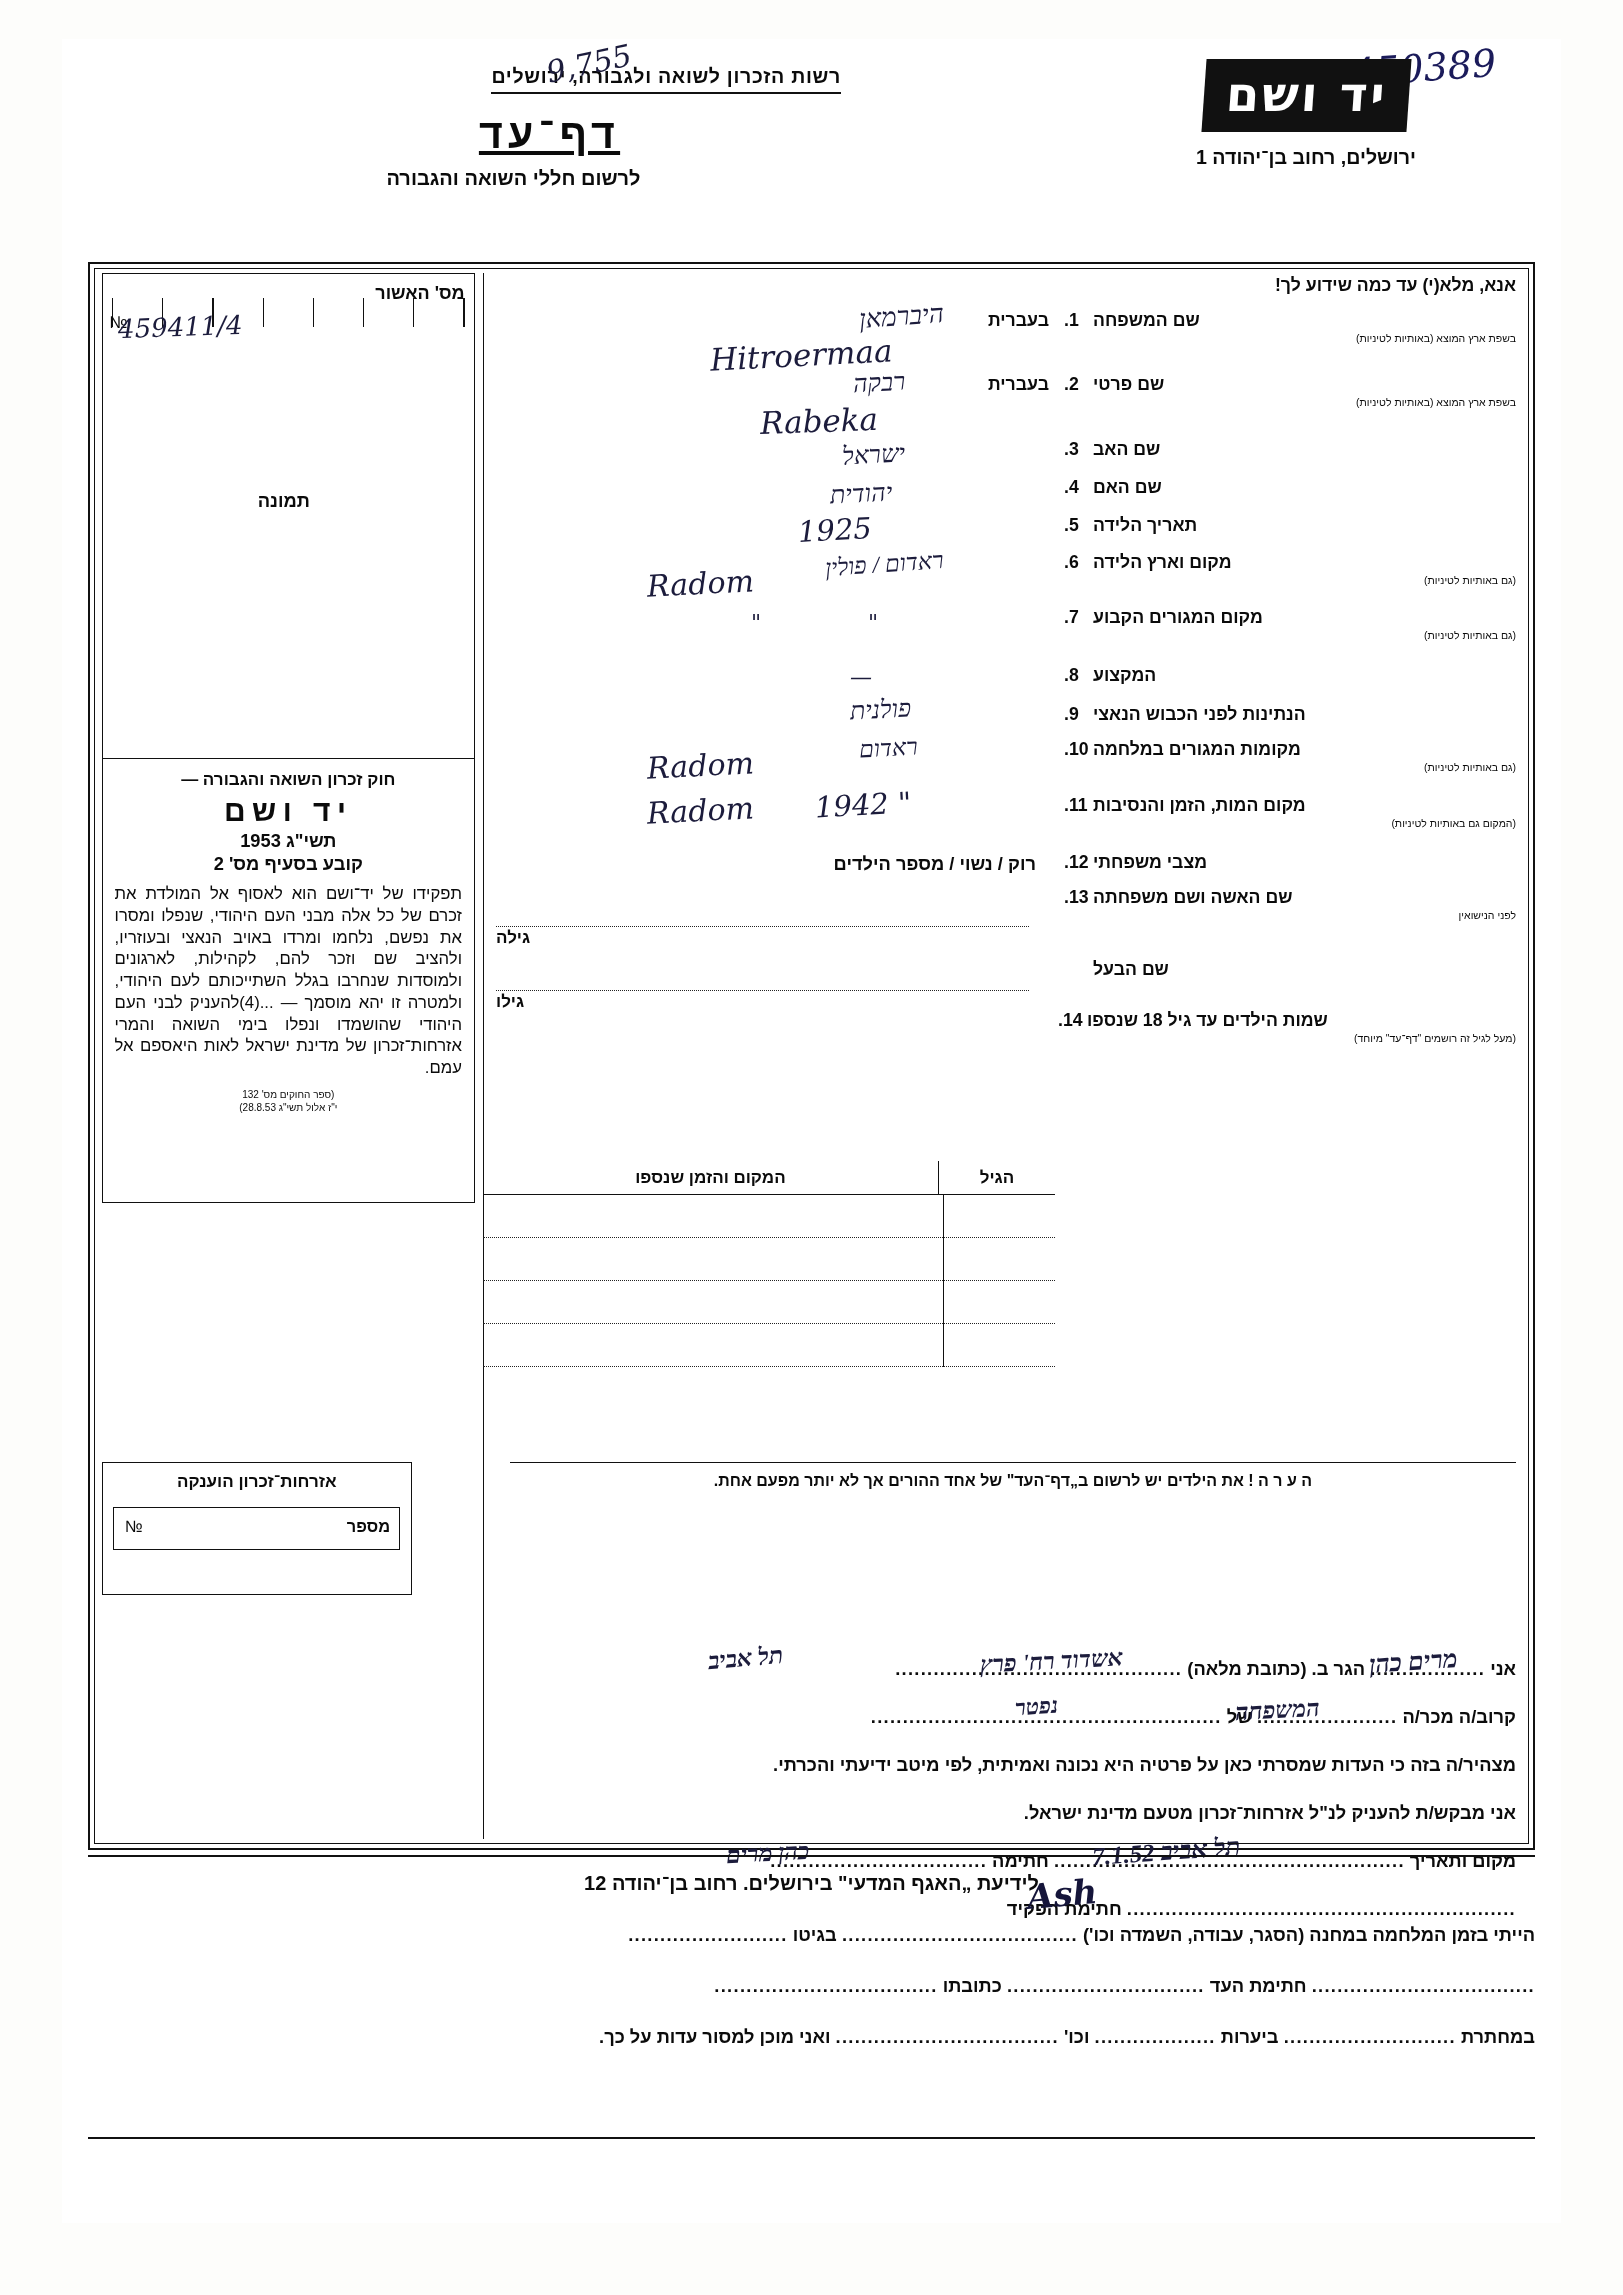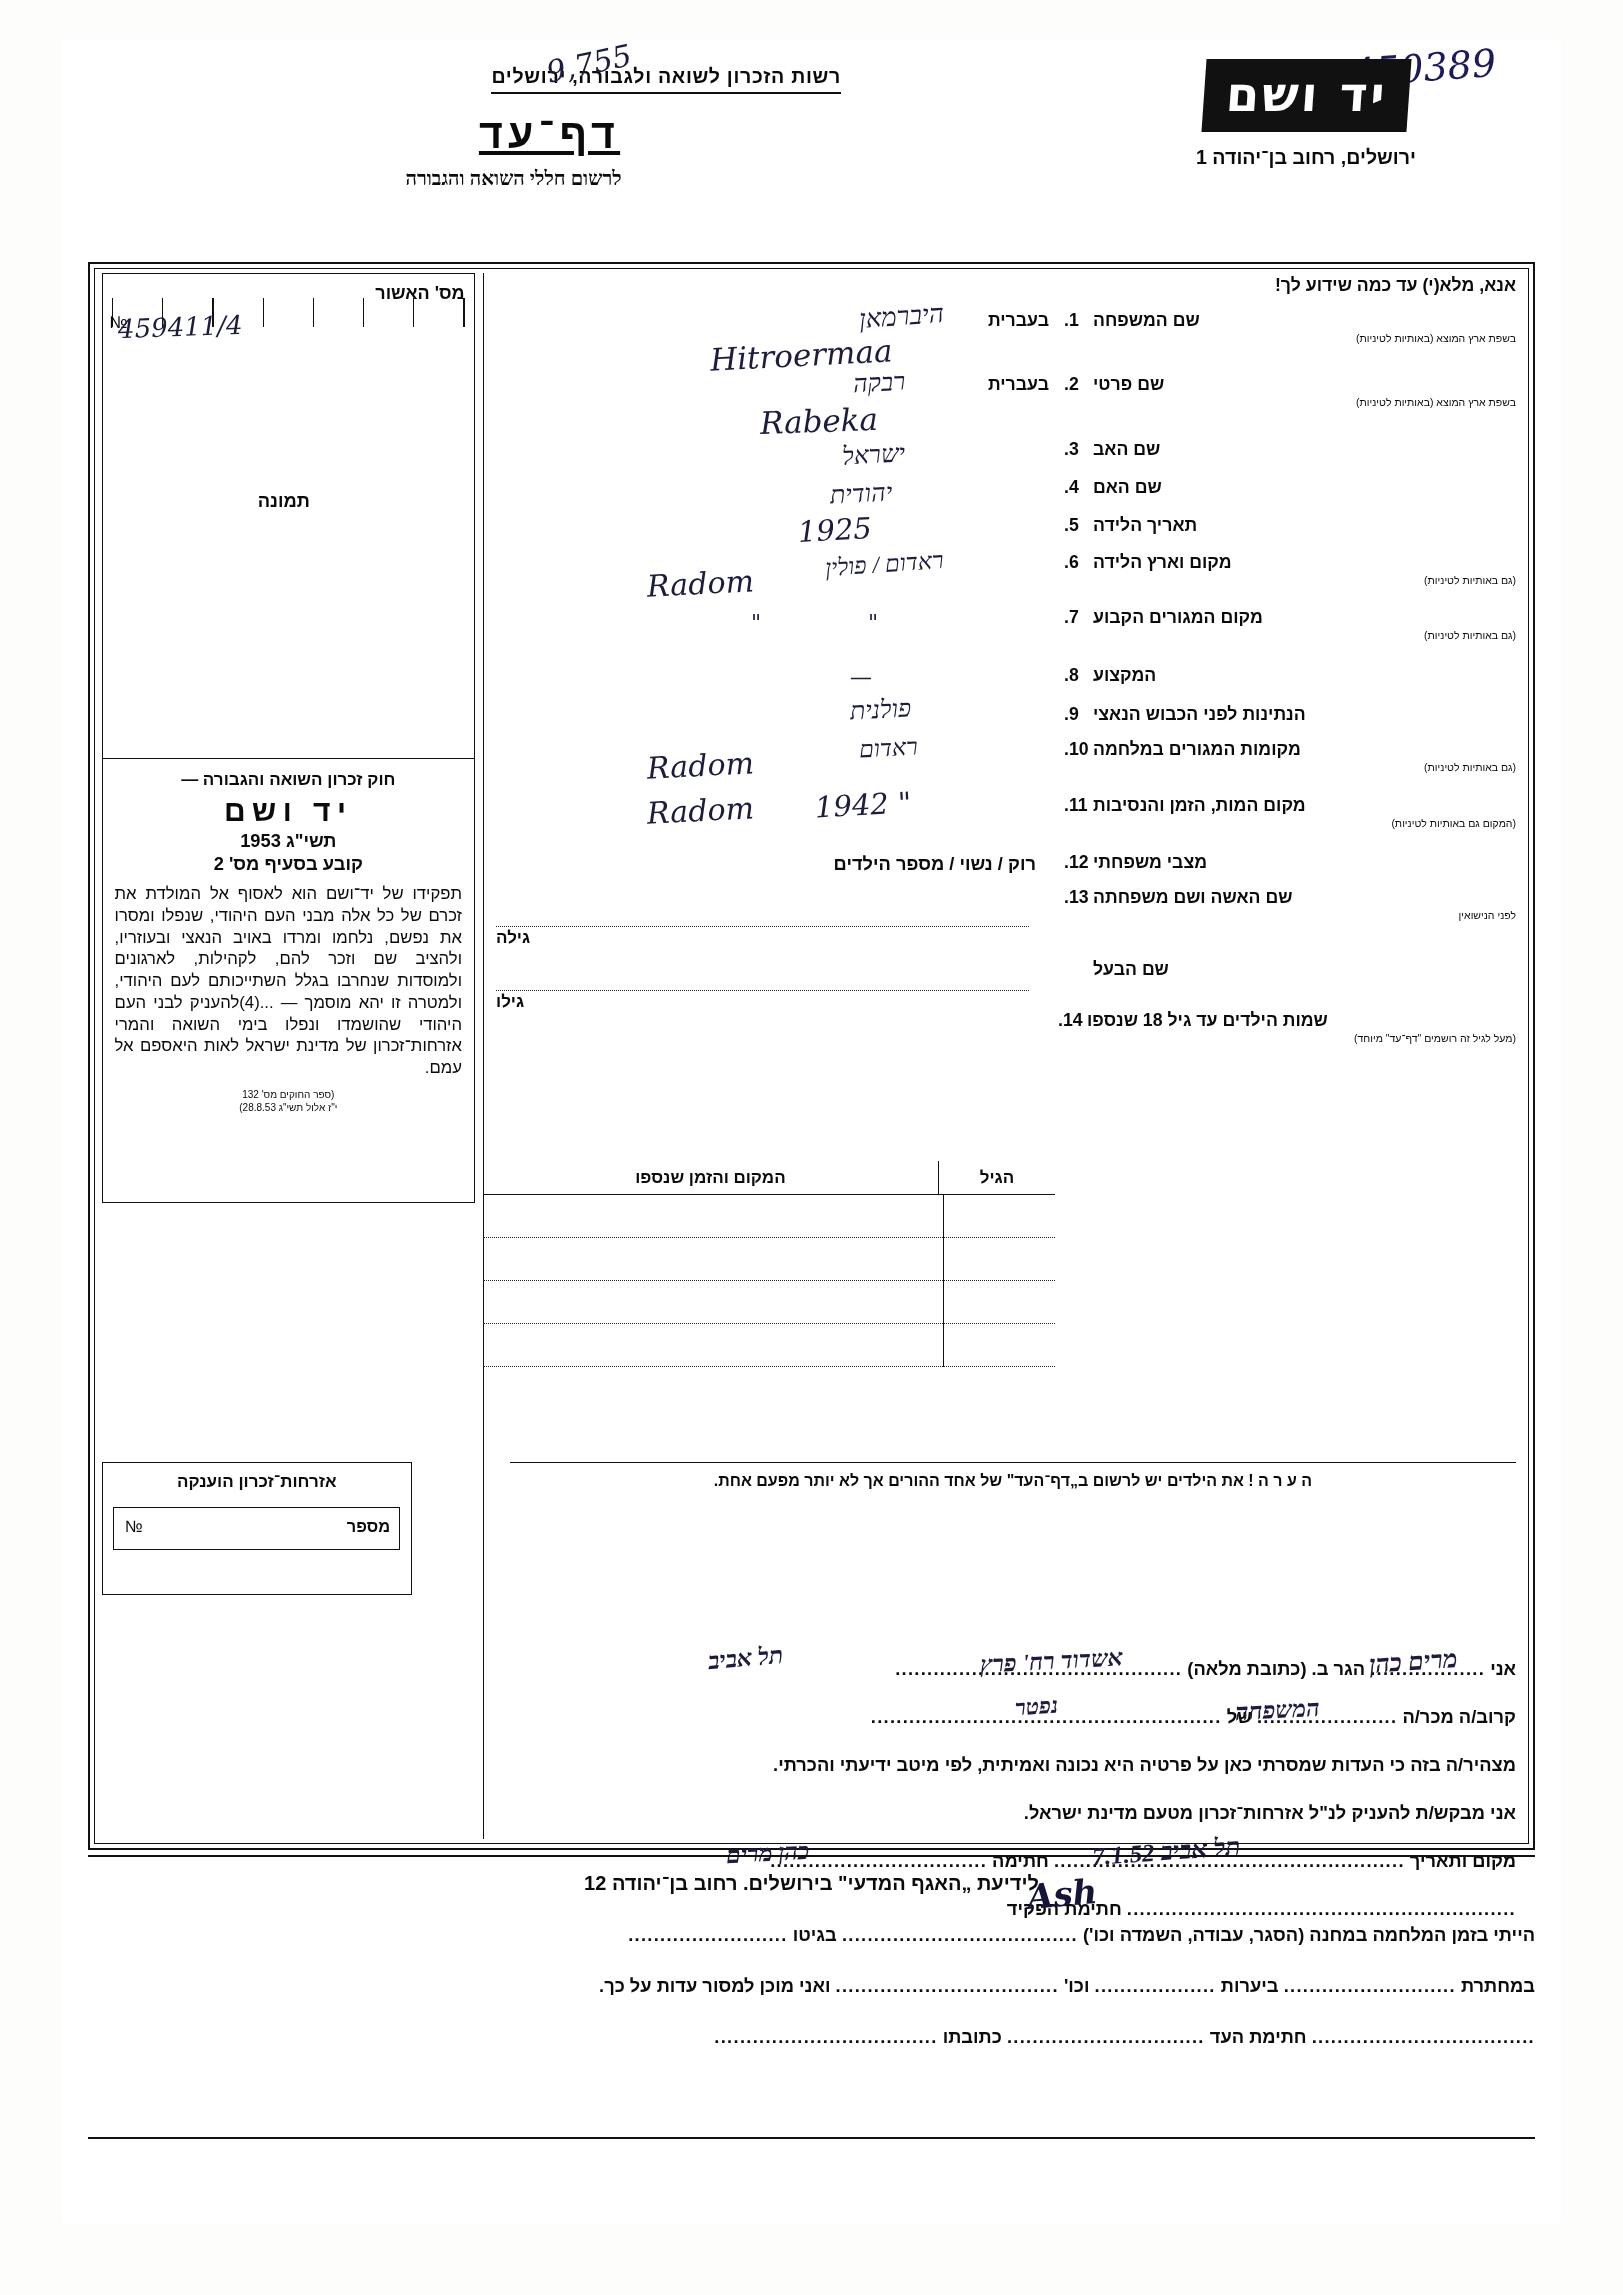"לרשום חללי השואה והגבורה" .dafed-sub { font-family: Liberation Serif, serif -> none }
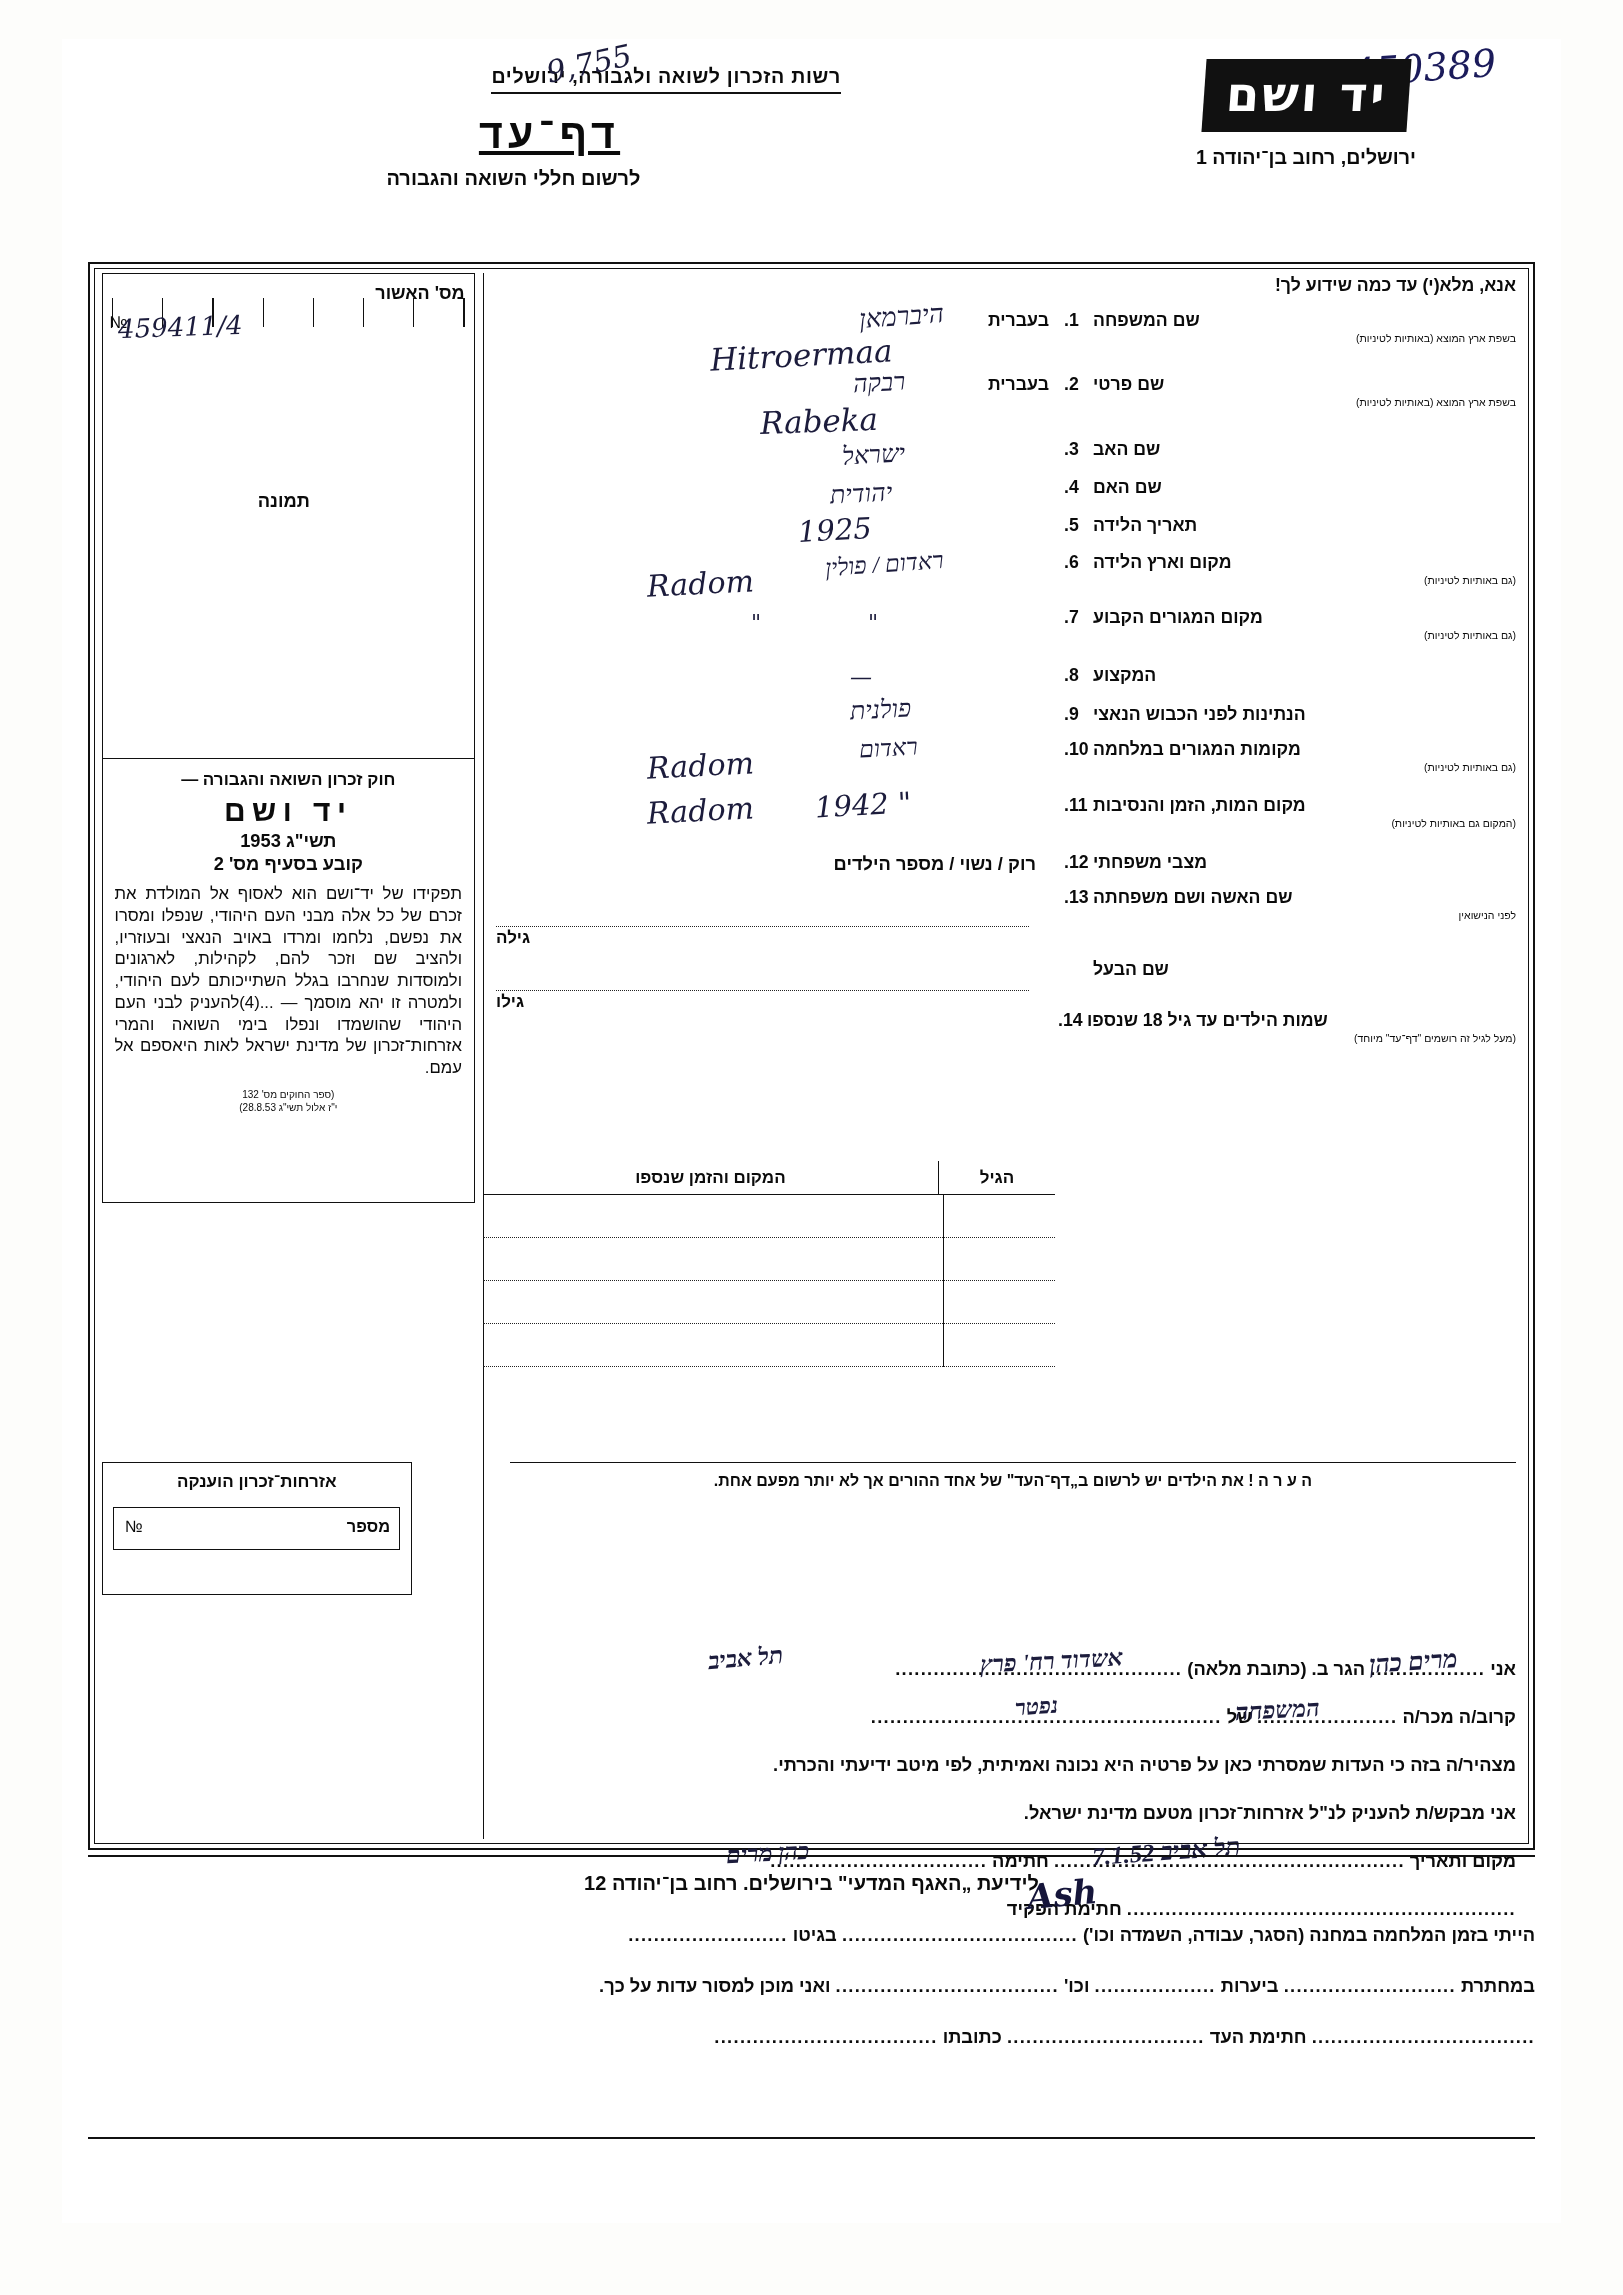"במחתרת ..........................." div.l { order: before "................................... חתימת העד" -> after "................................... חתימת העד" }
